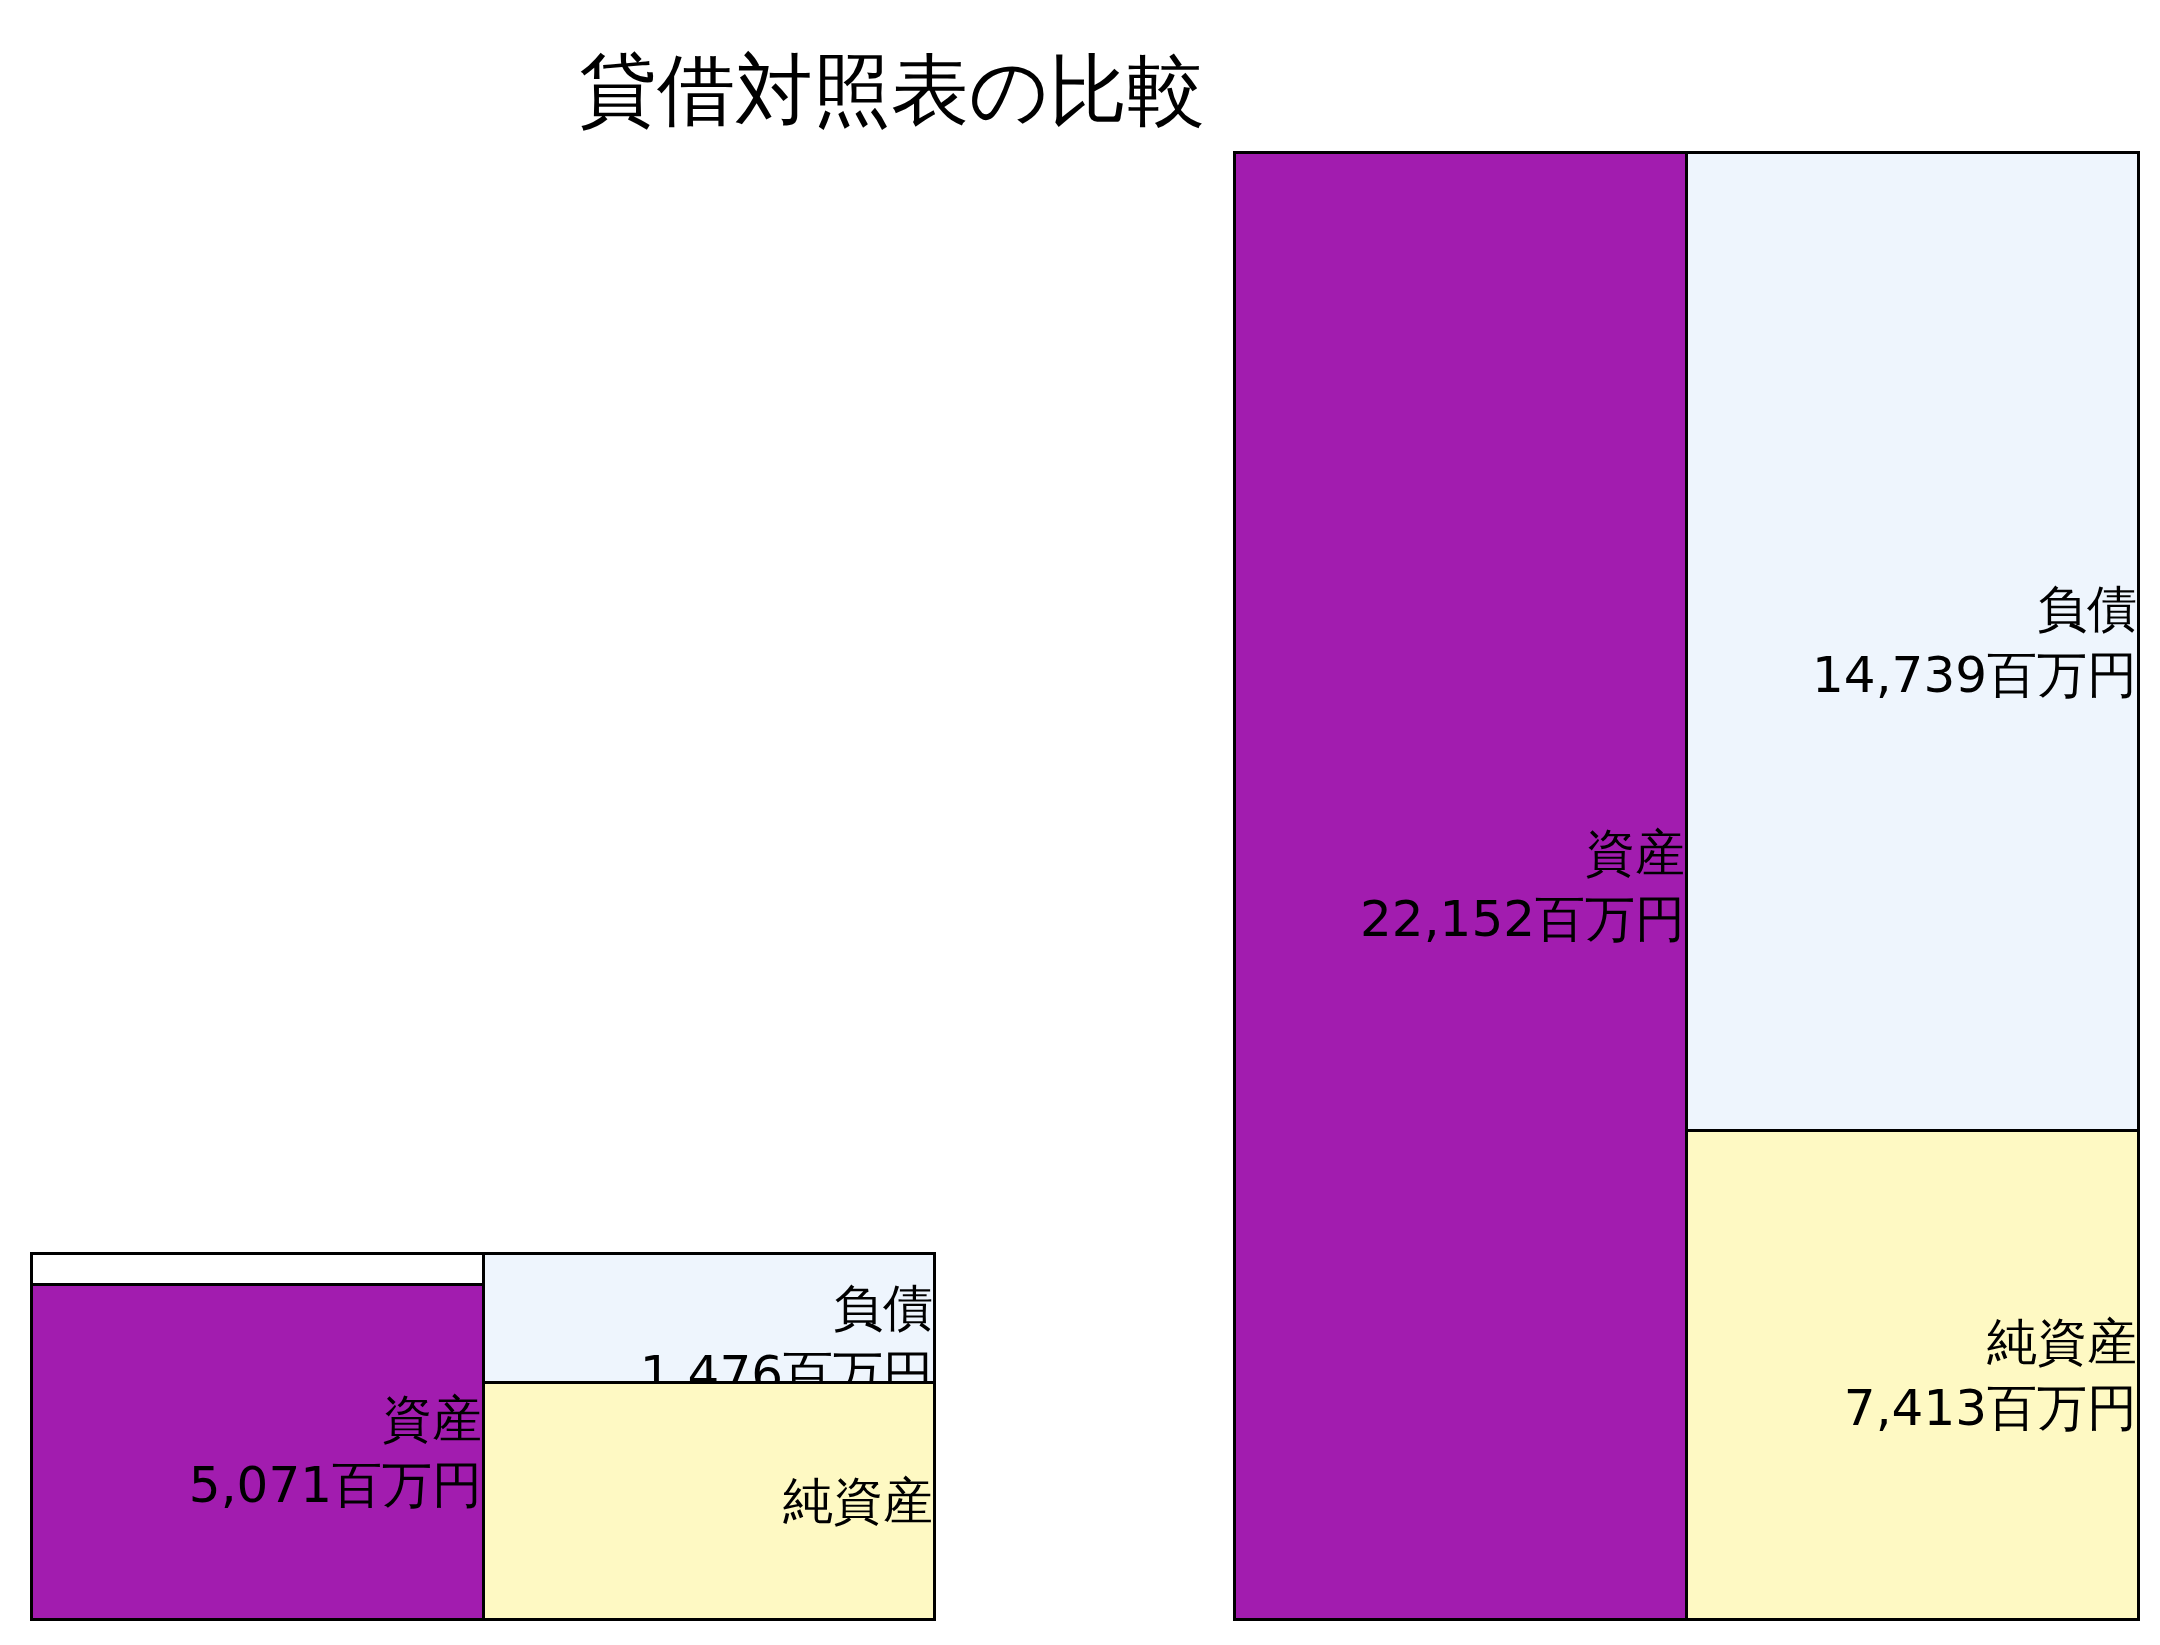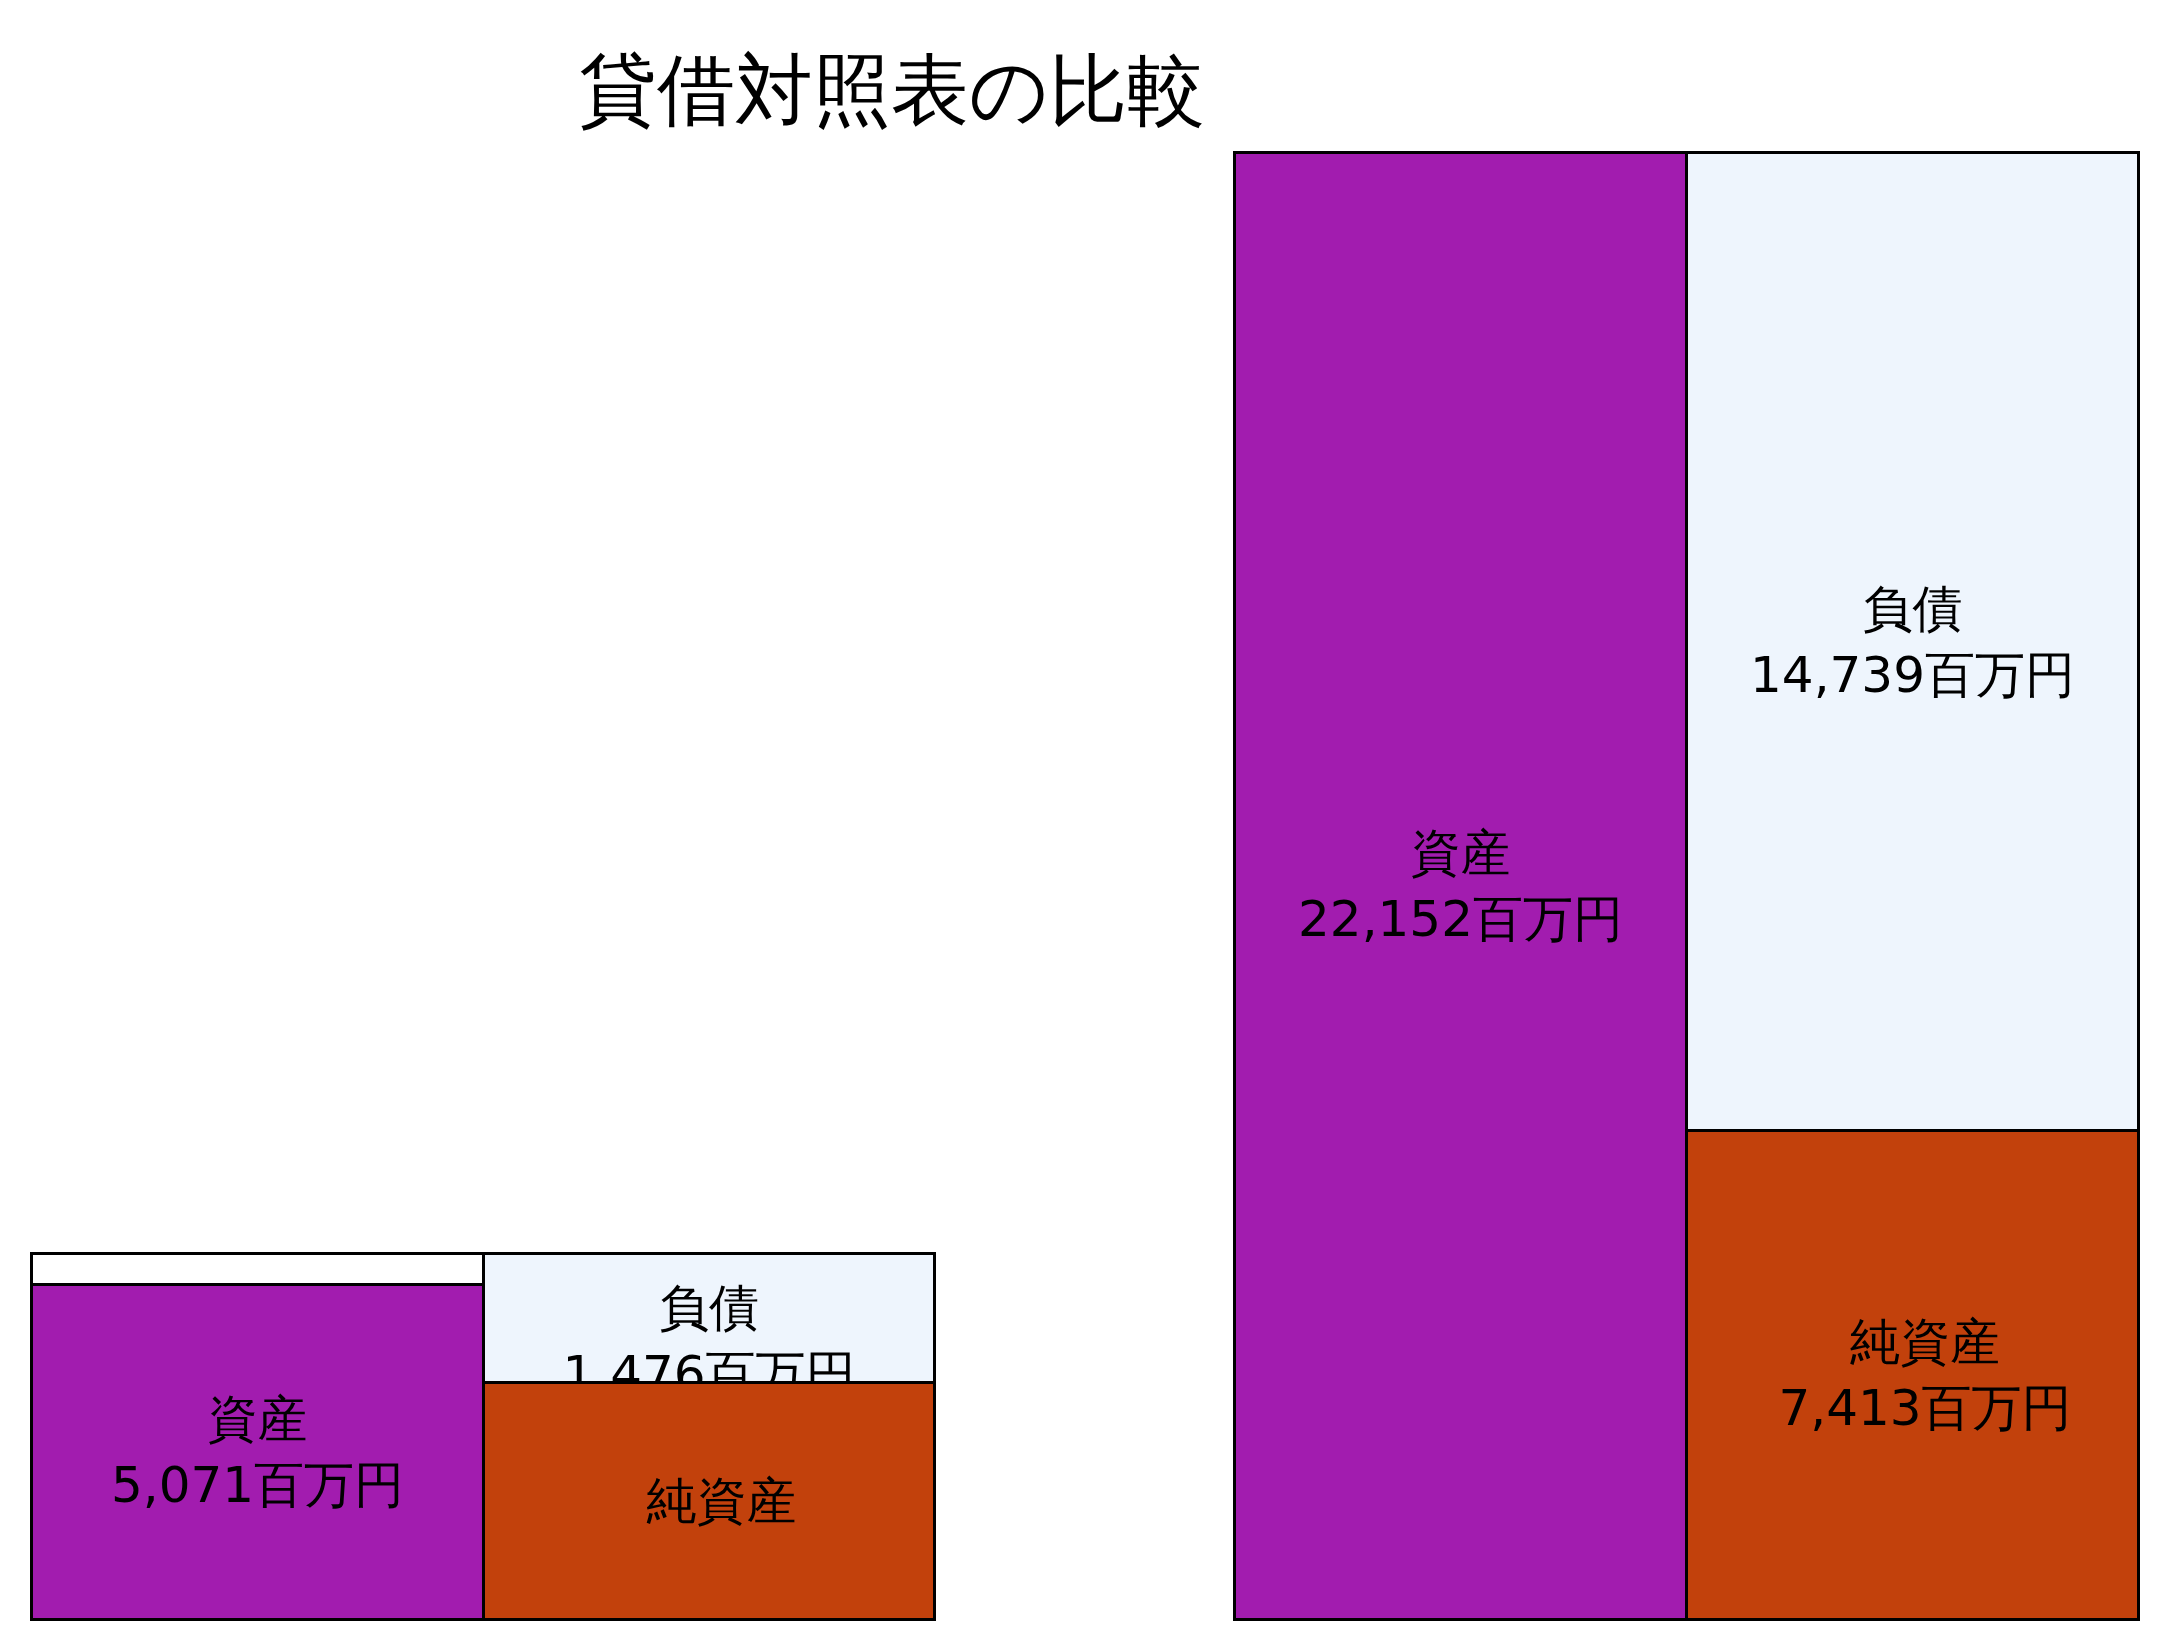"負債" .box { align-items: center -> flex-end }
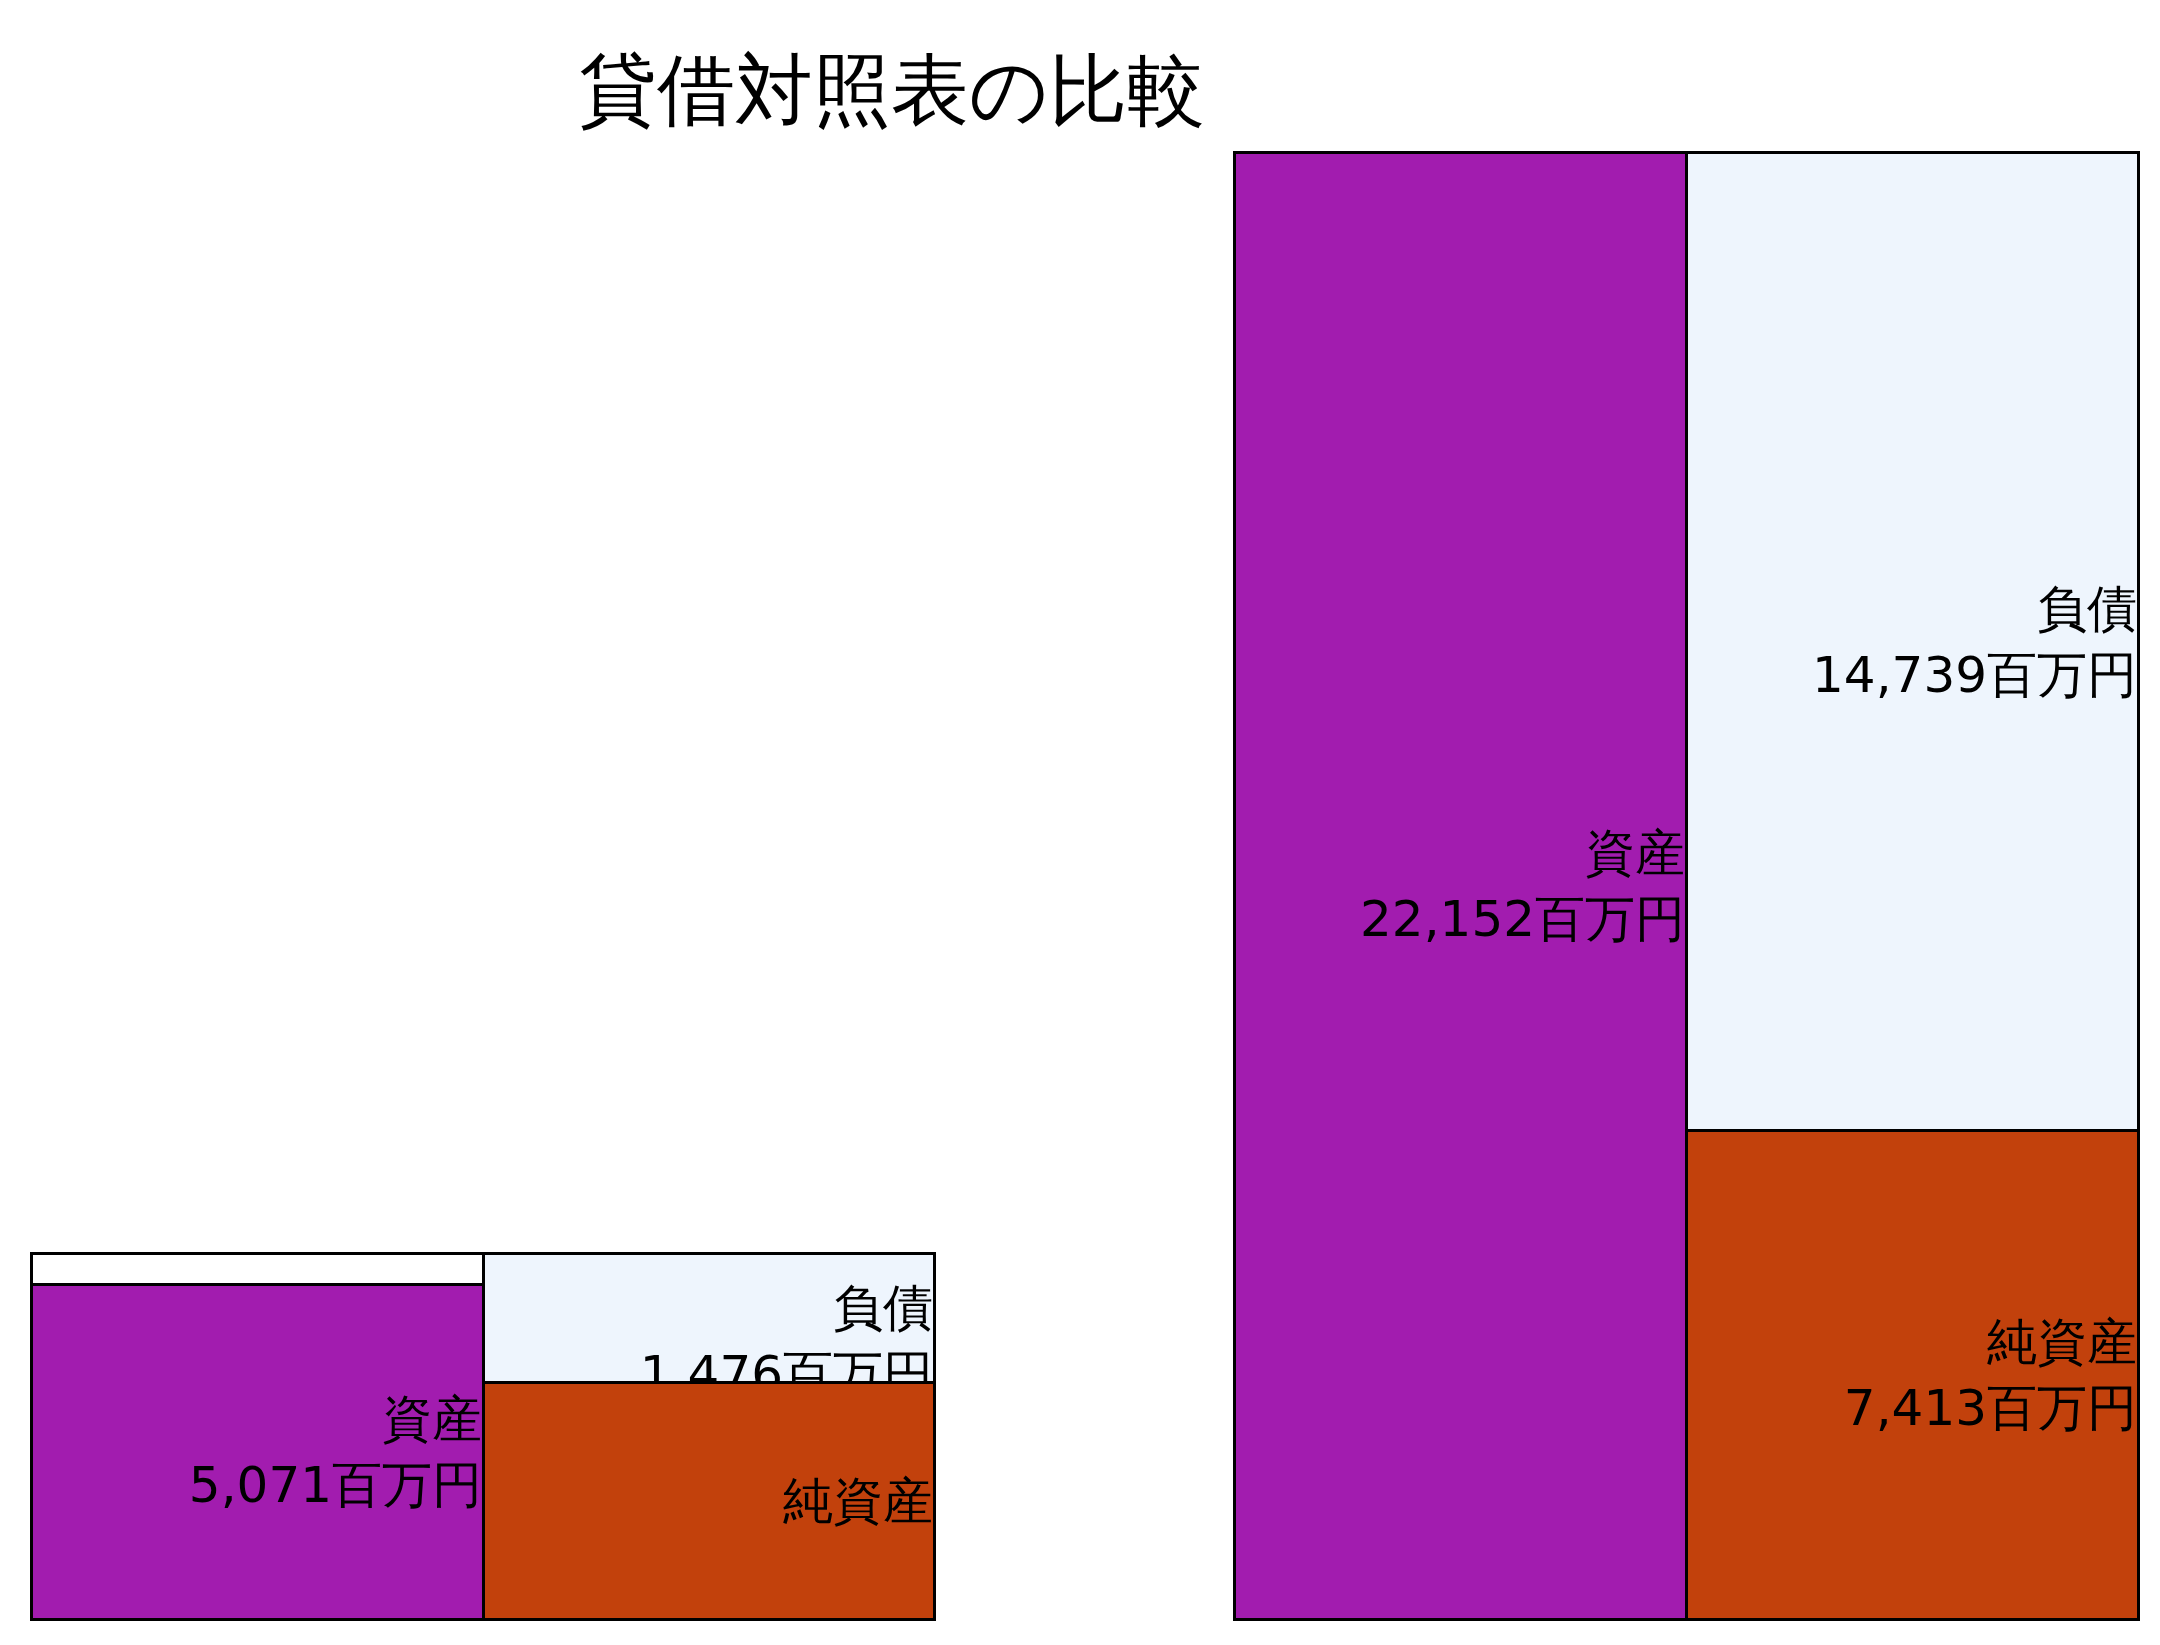"純資産" .equity { background: #c2410c -> #fef9c3 }
